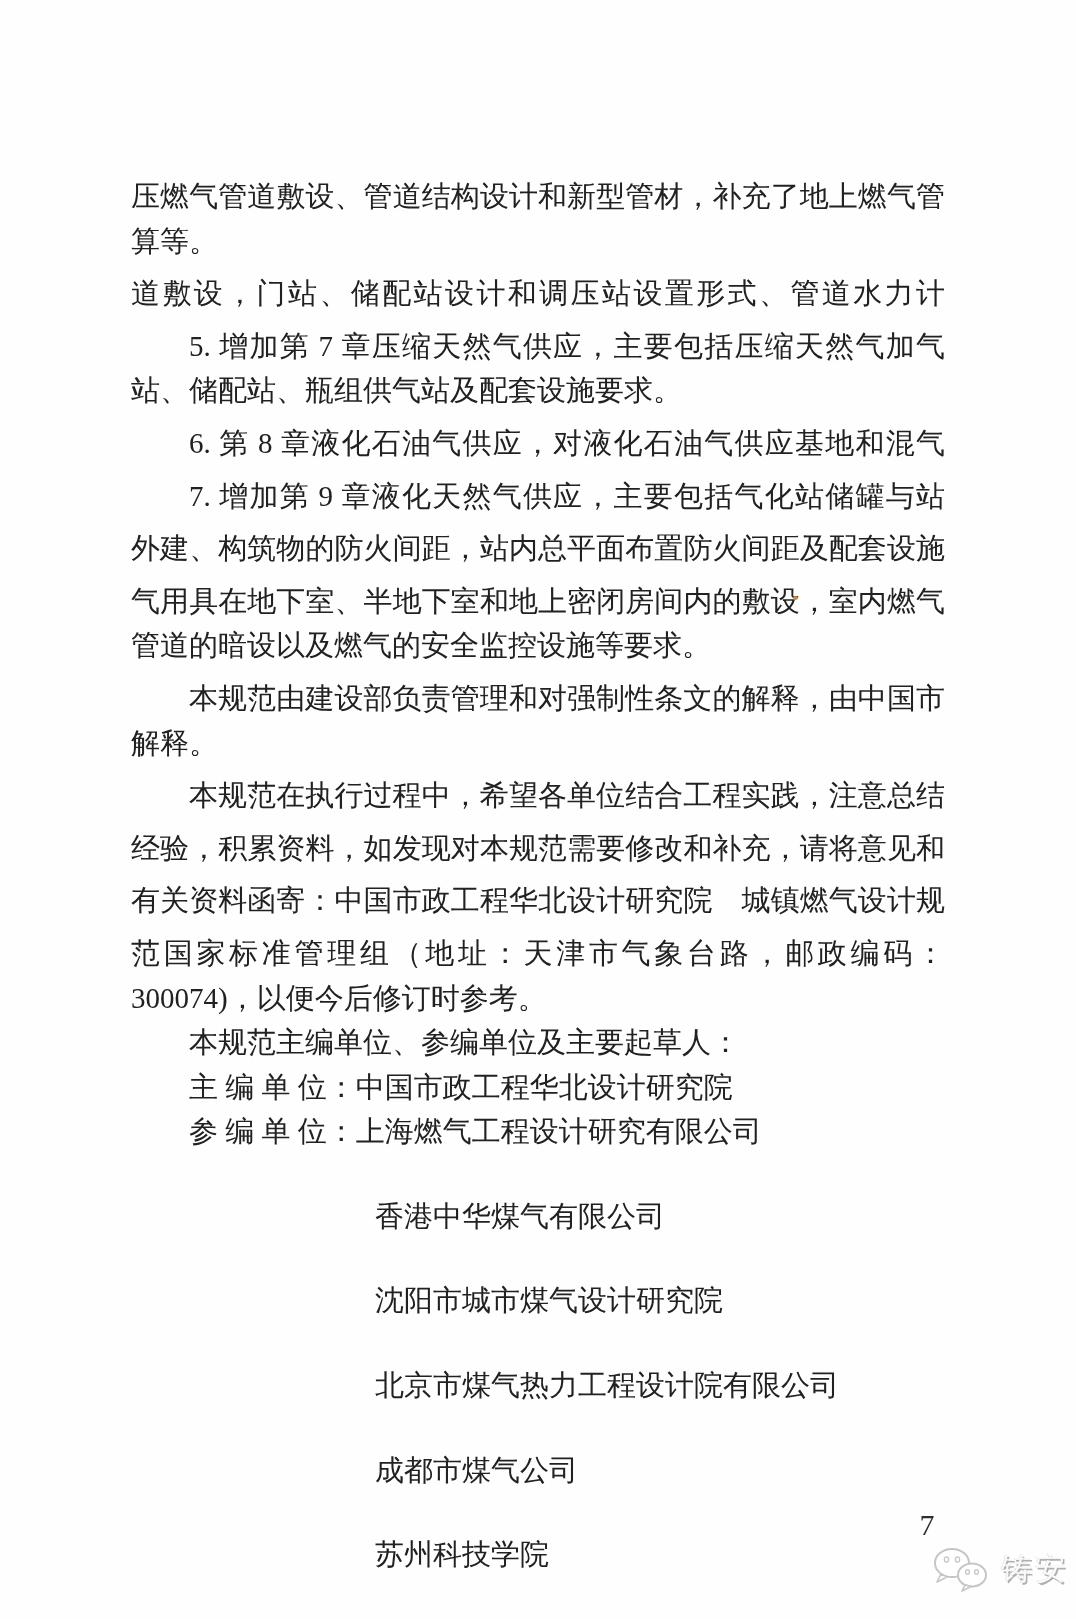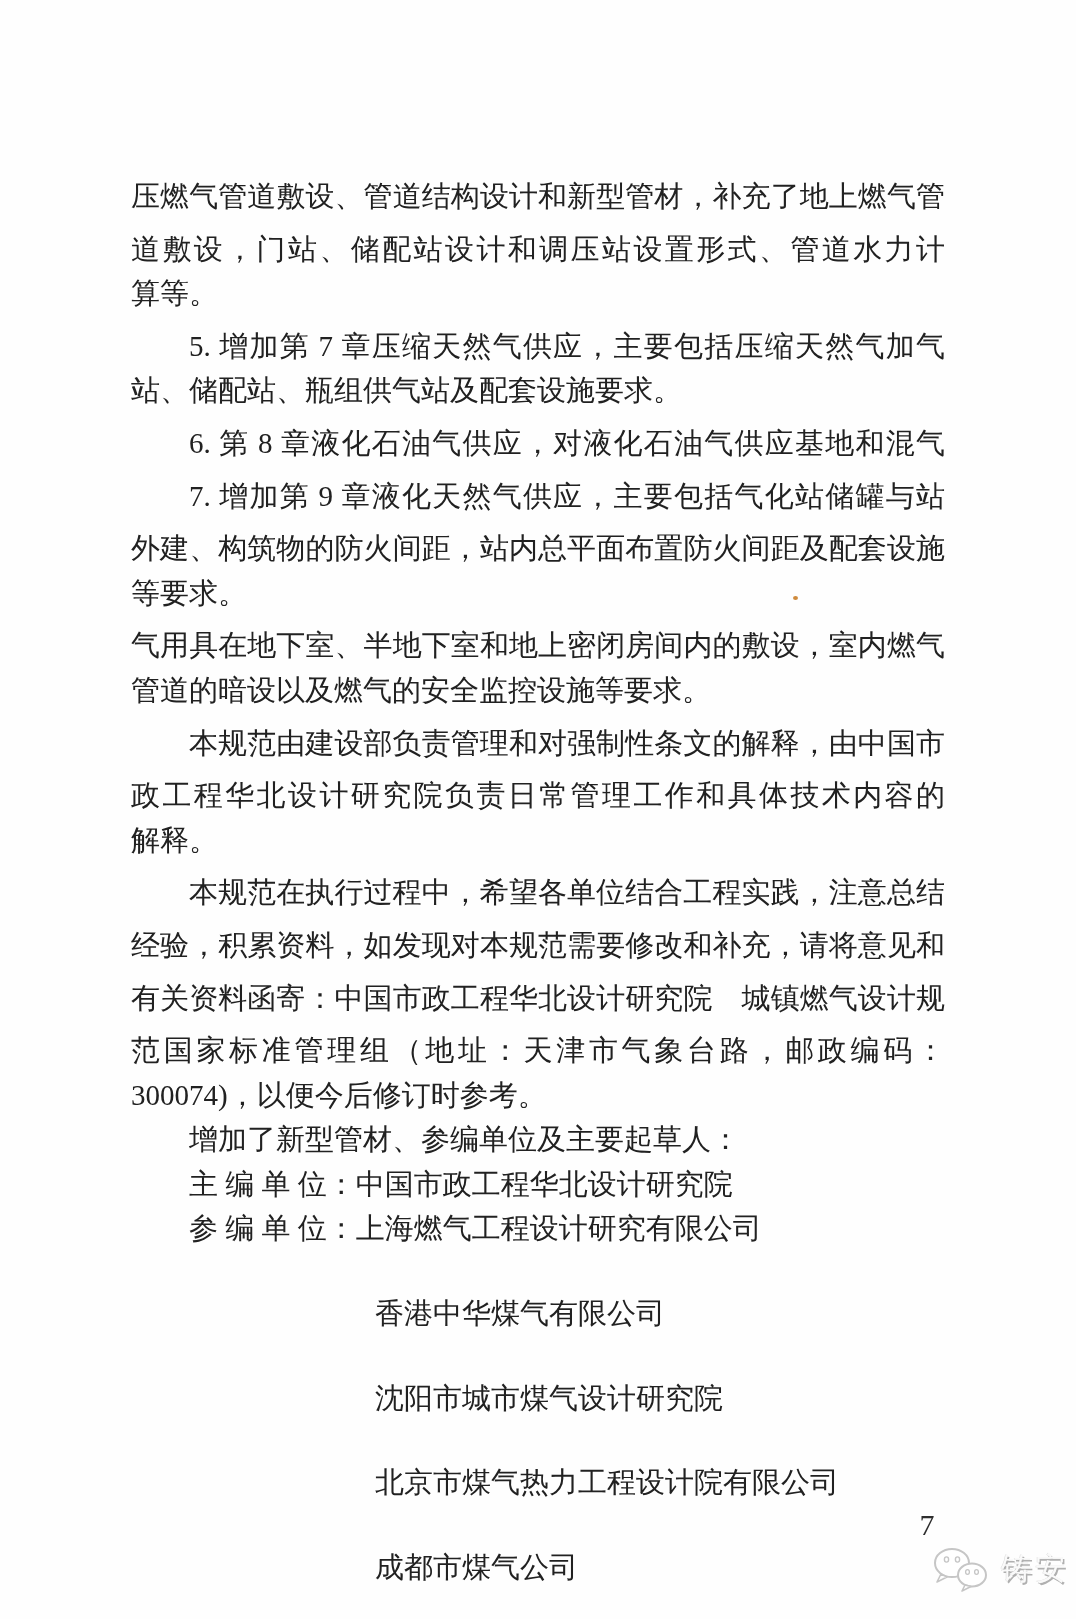"道敷设，门站、储配站设计和调压站设置形式、管道水力计" div.line { order: before "算等。" -> after "算等。" }
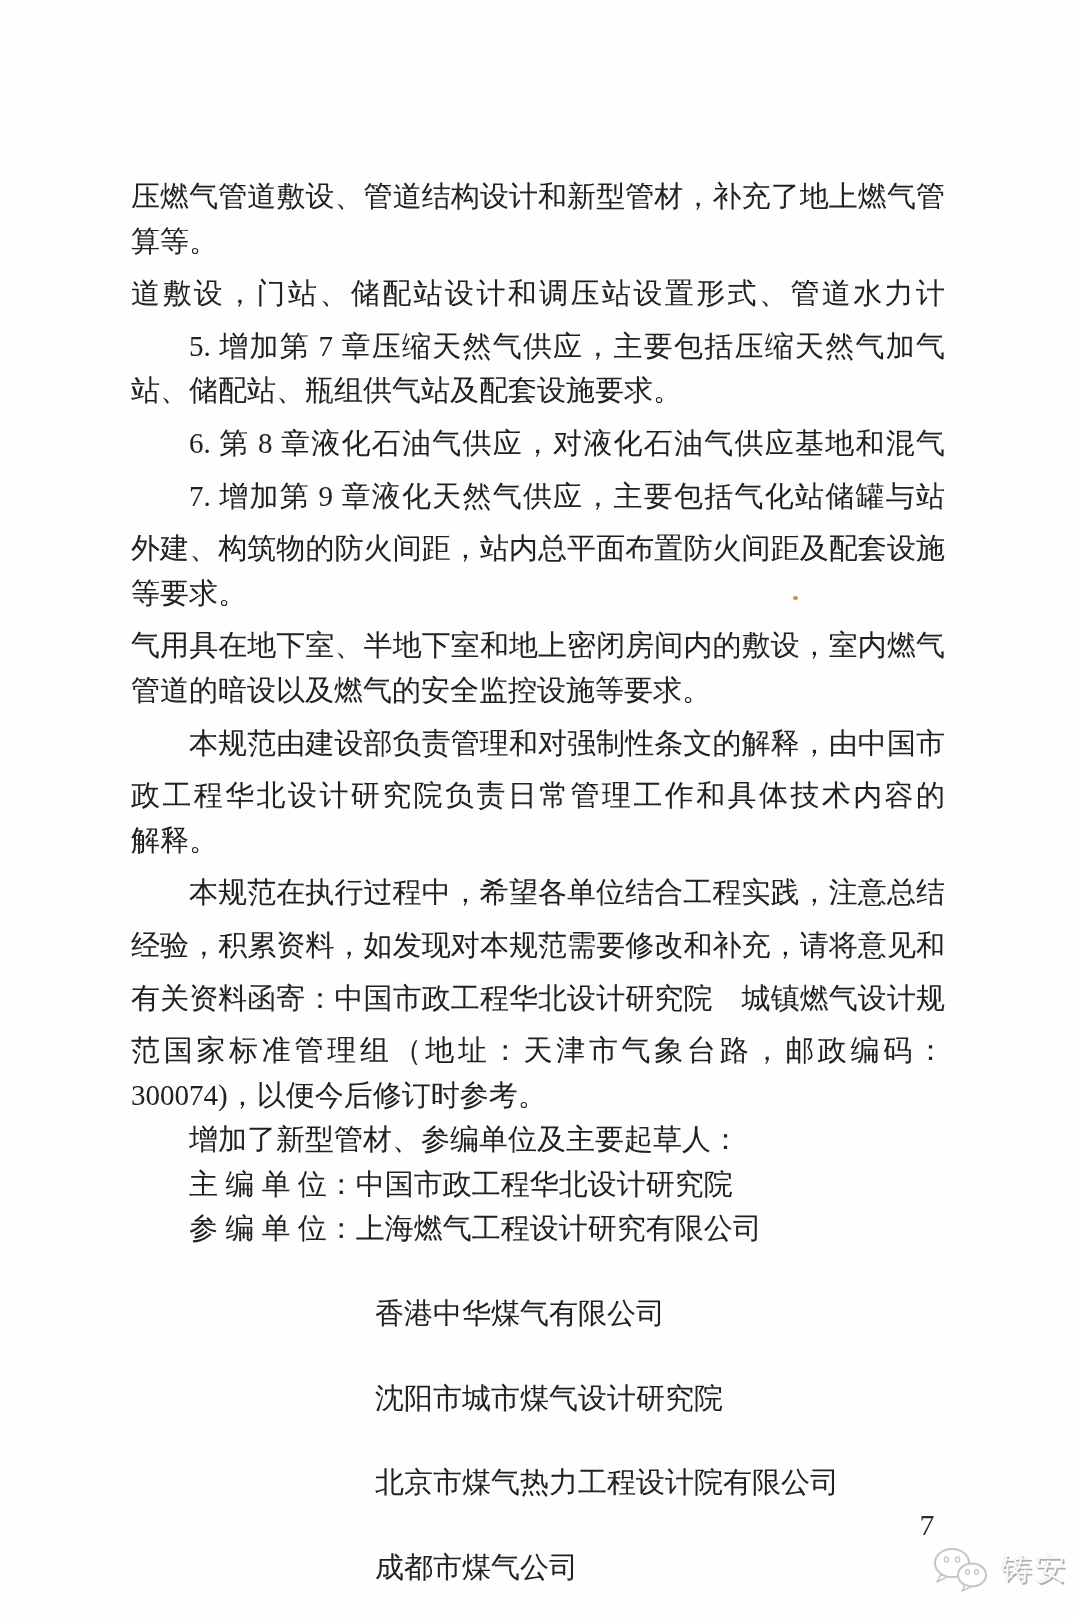"等要求。" div.line { html: <div>等要求。</div> -> none }
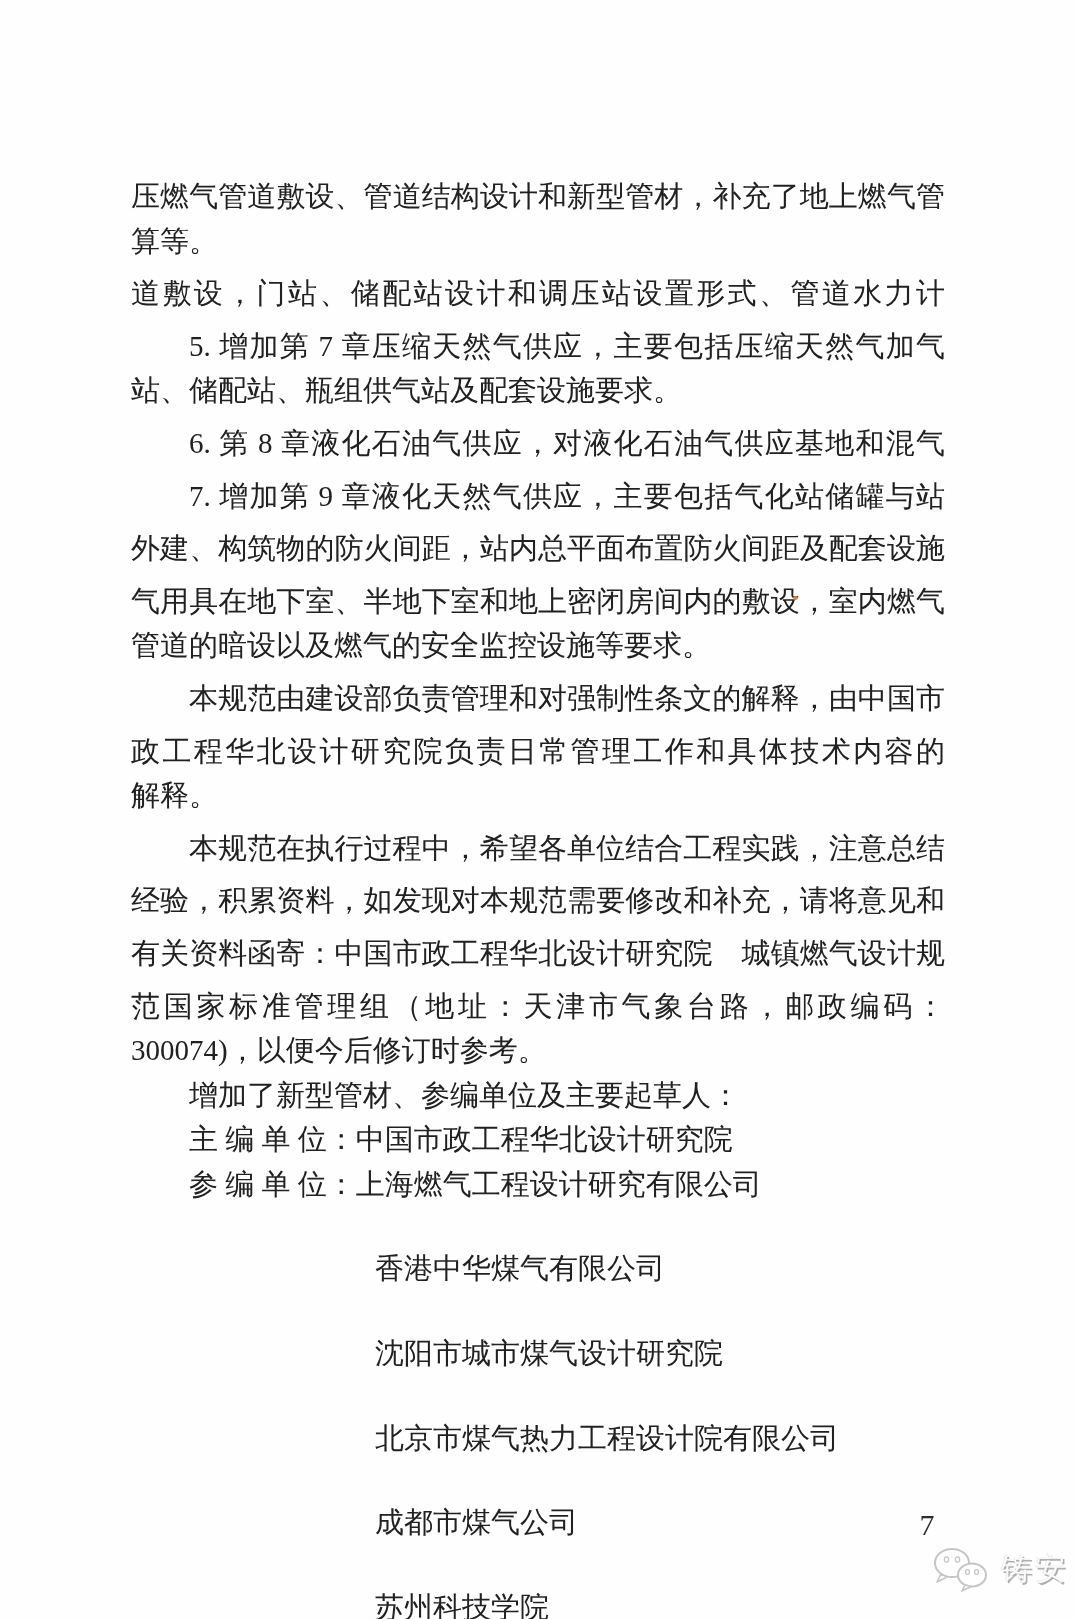"政工程华北设计研究院负责日常管理工作和具体技术内容的" div.line { html: <div>政工程华北设计研究院负责日常管理工作和具体技术内容的</div> -> none }
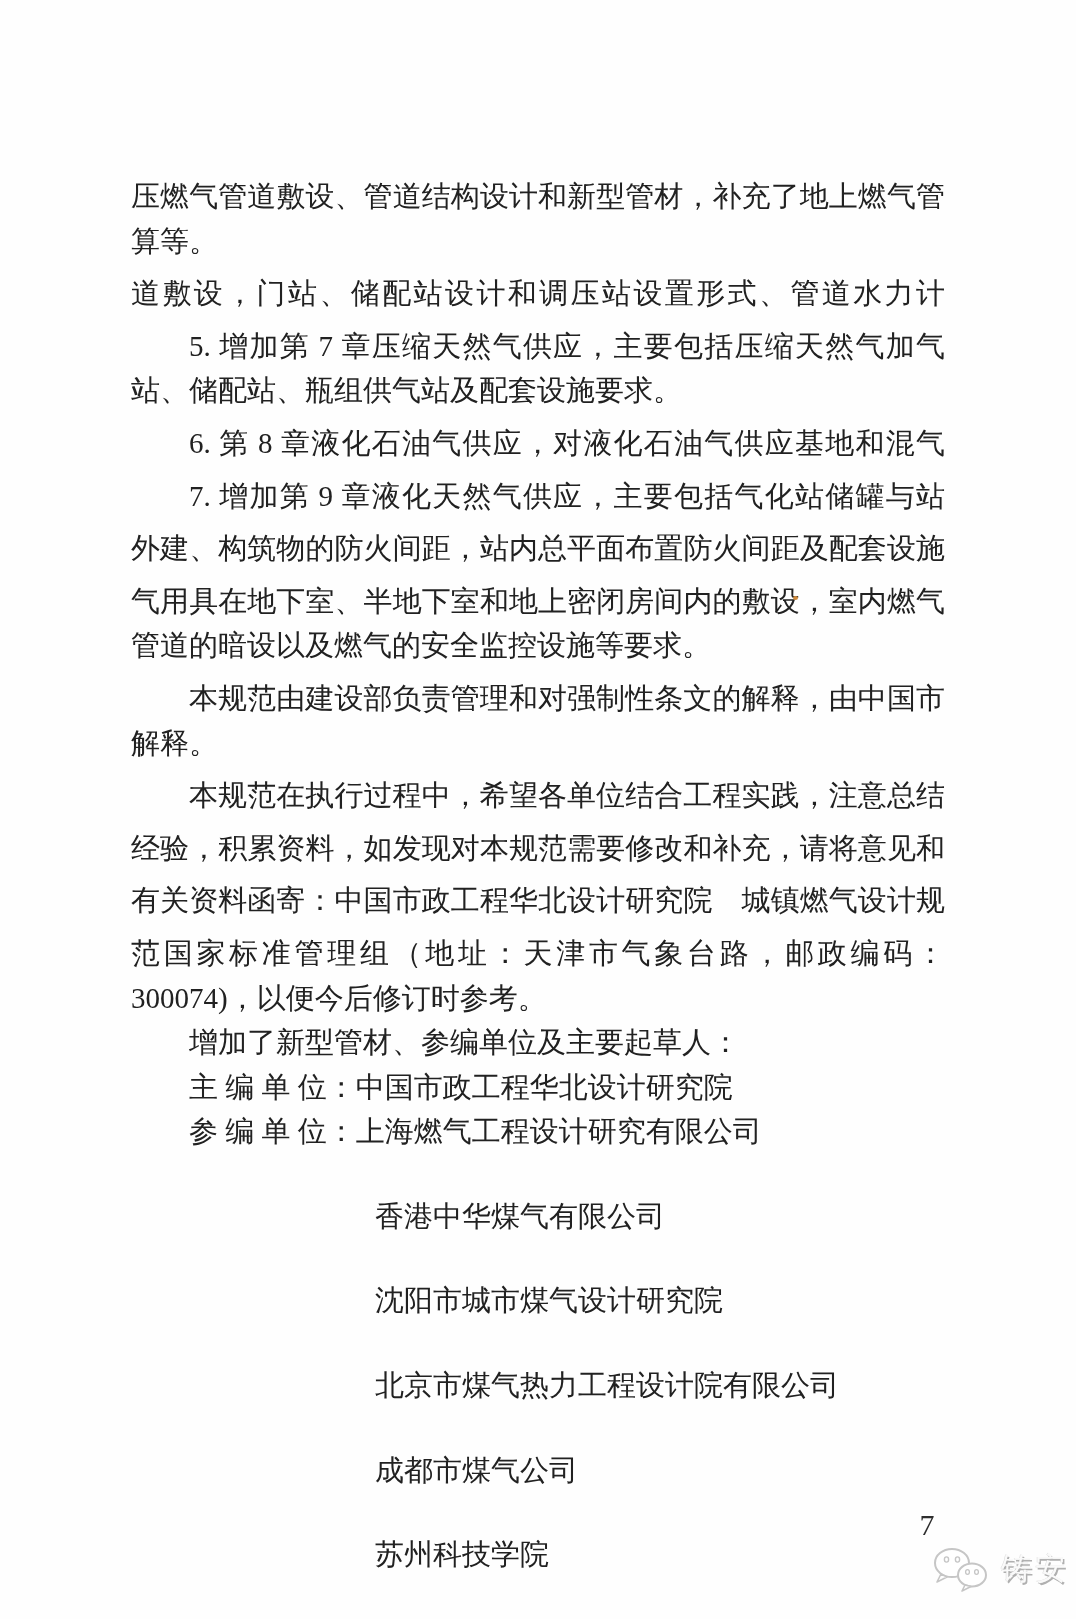"增加了新型管材、参编单位及主要起草人：" div.line { text: 增加了新型管材 -> 本规范主编单位 }
